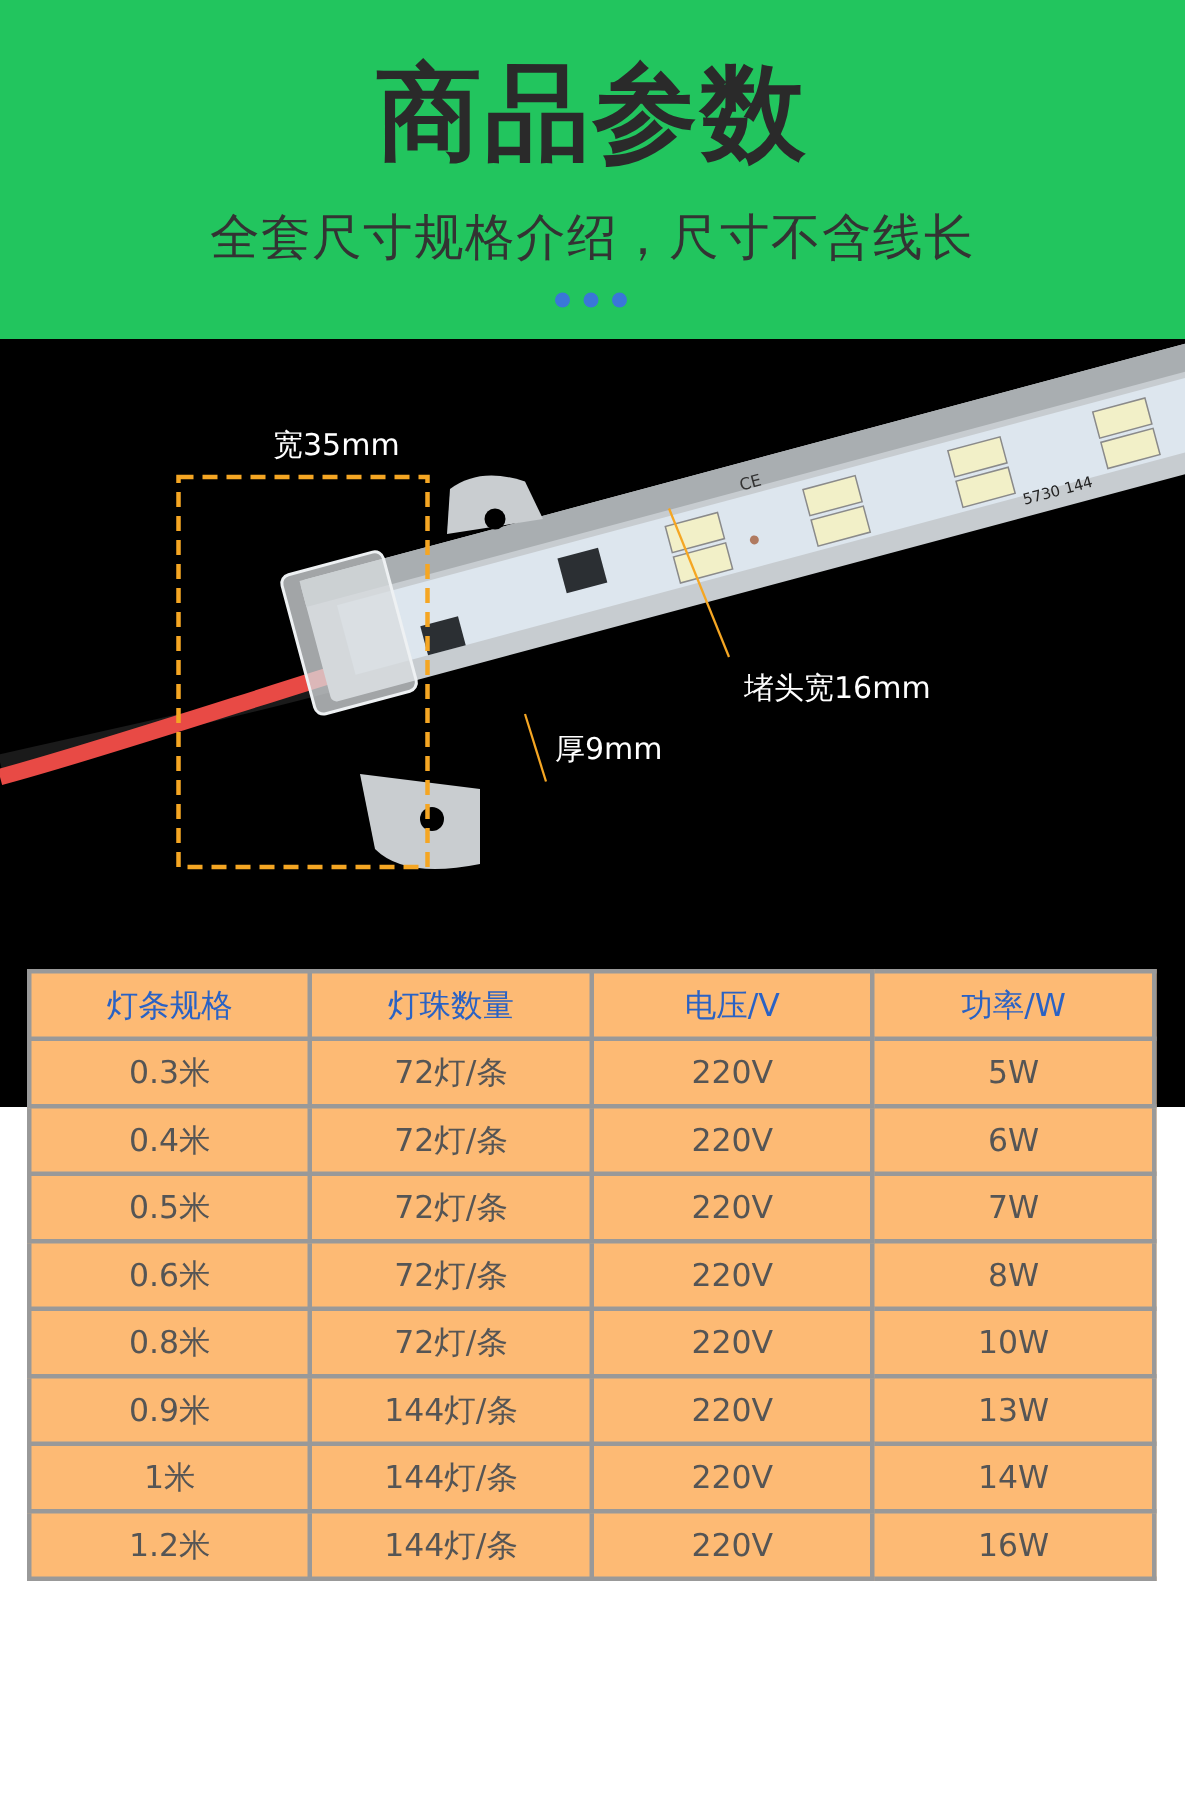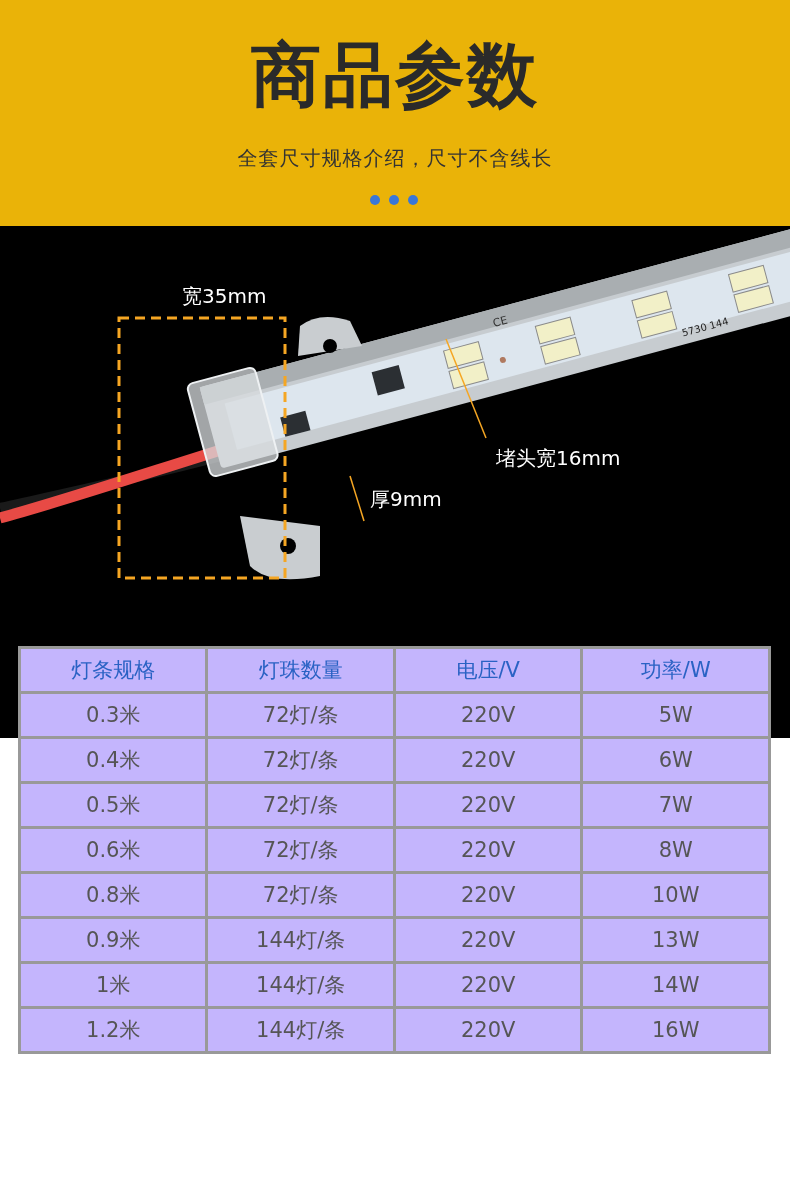"商品参数" .header { background: #eab308 -> #22c55e }
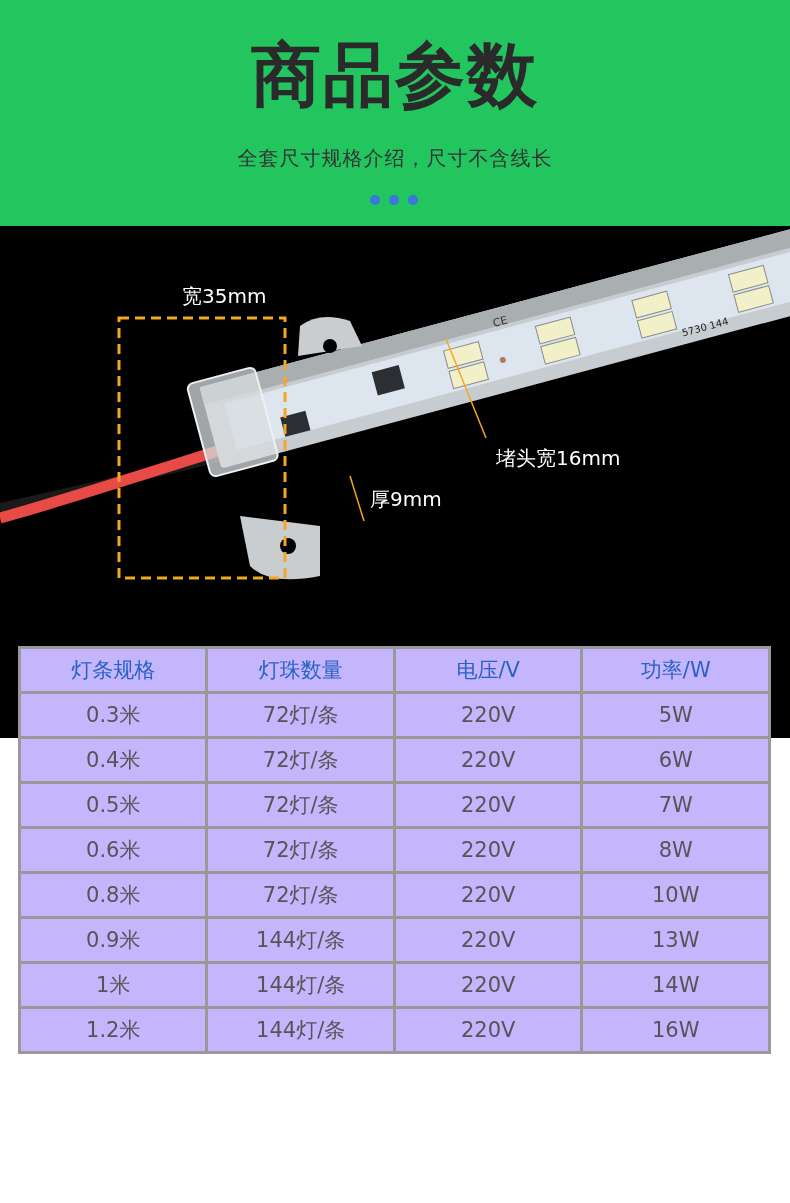"全套尺寸规格介绍，尺寸不含线长" .subtitle { font-size: 20px -> 33px }
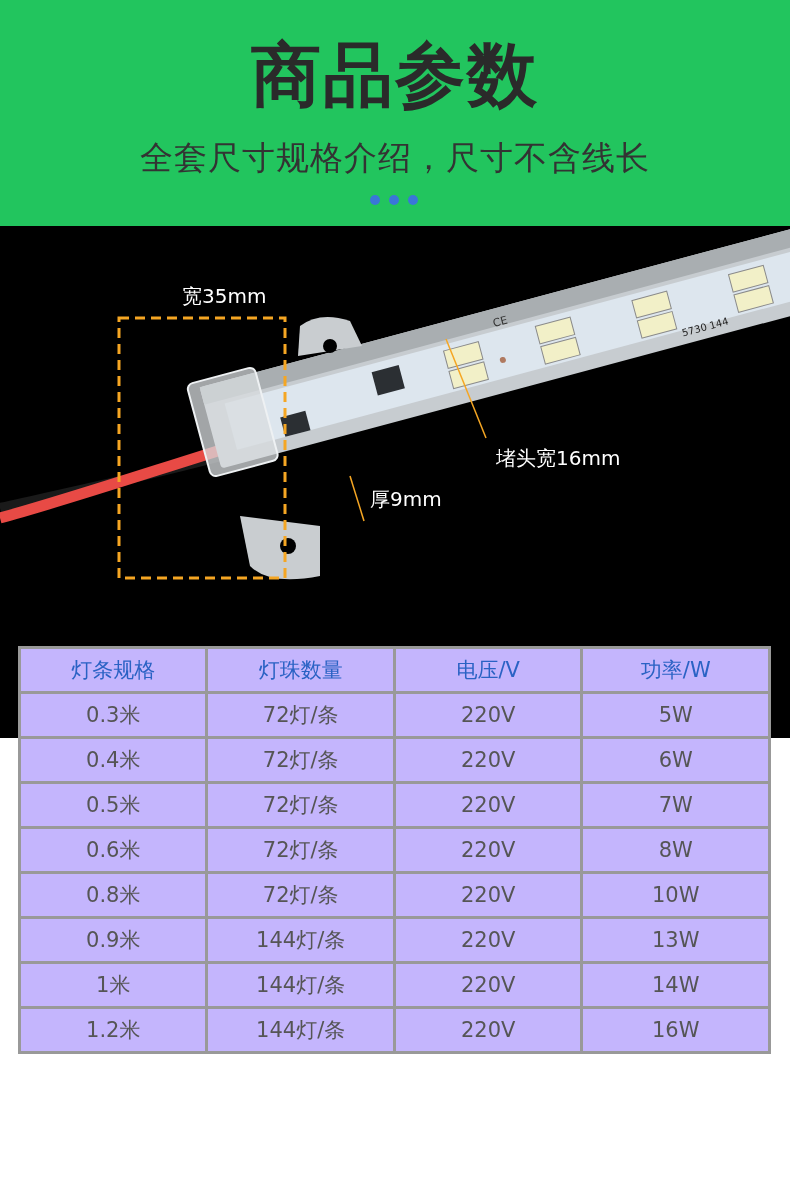"灯条规格" .spec-table { background: #c4b5fd -> #fdba74 }
